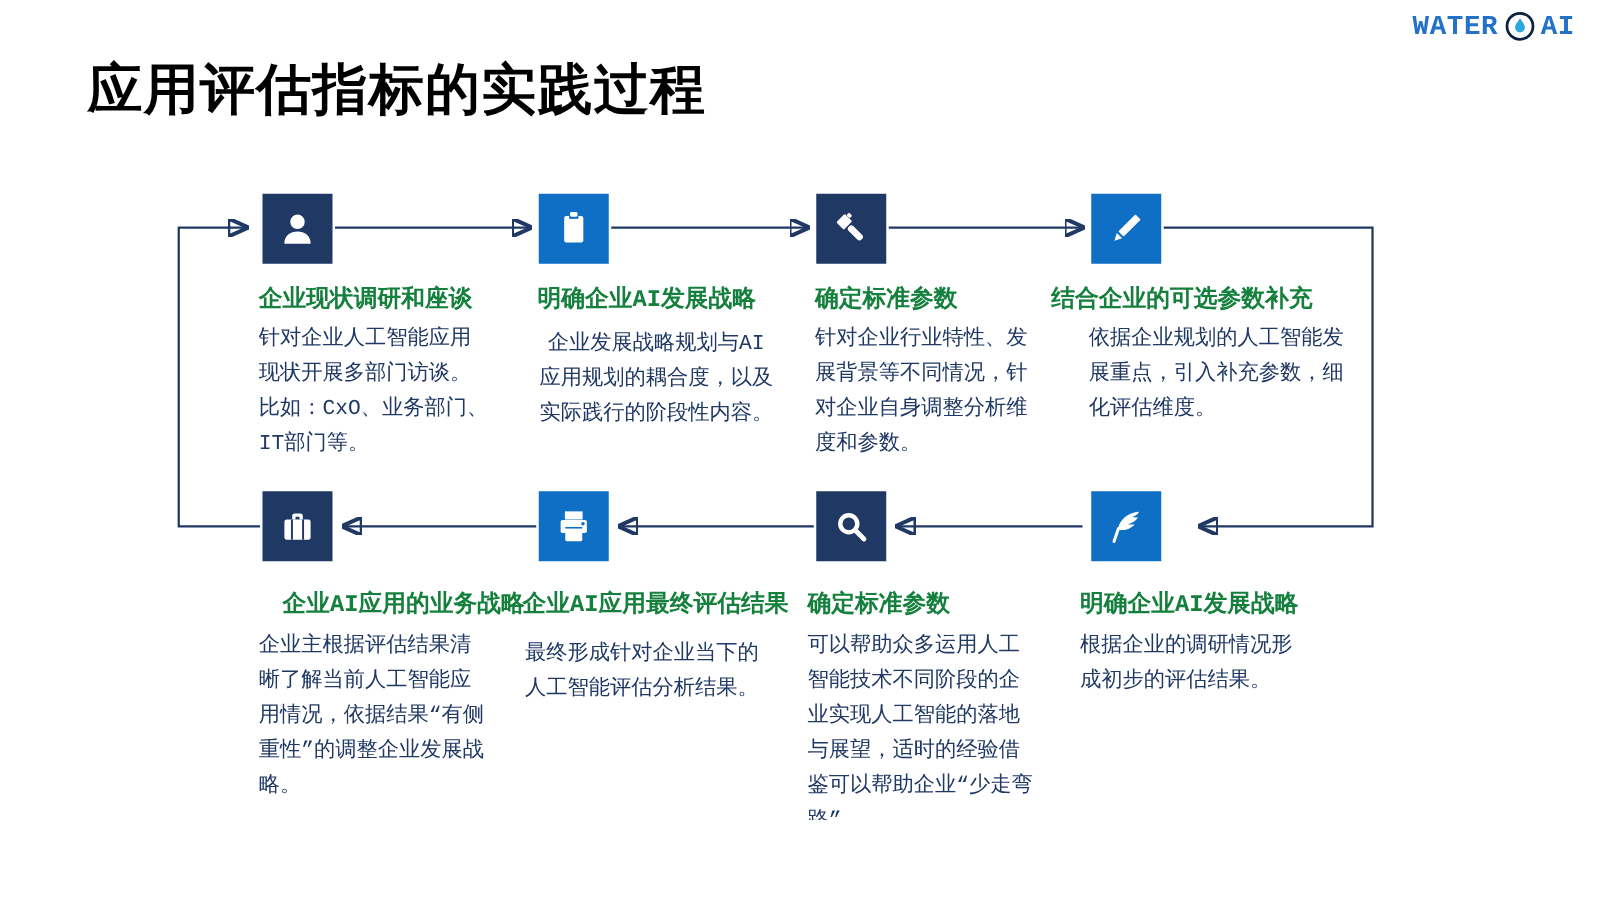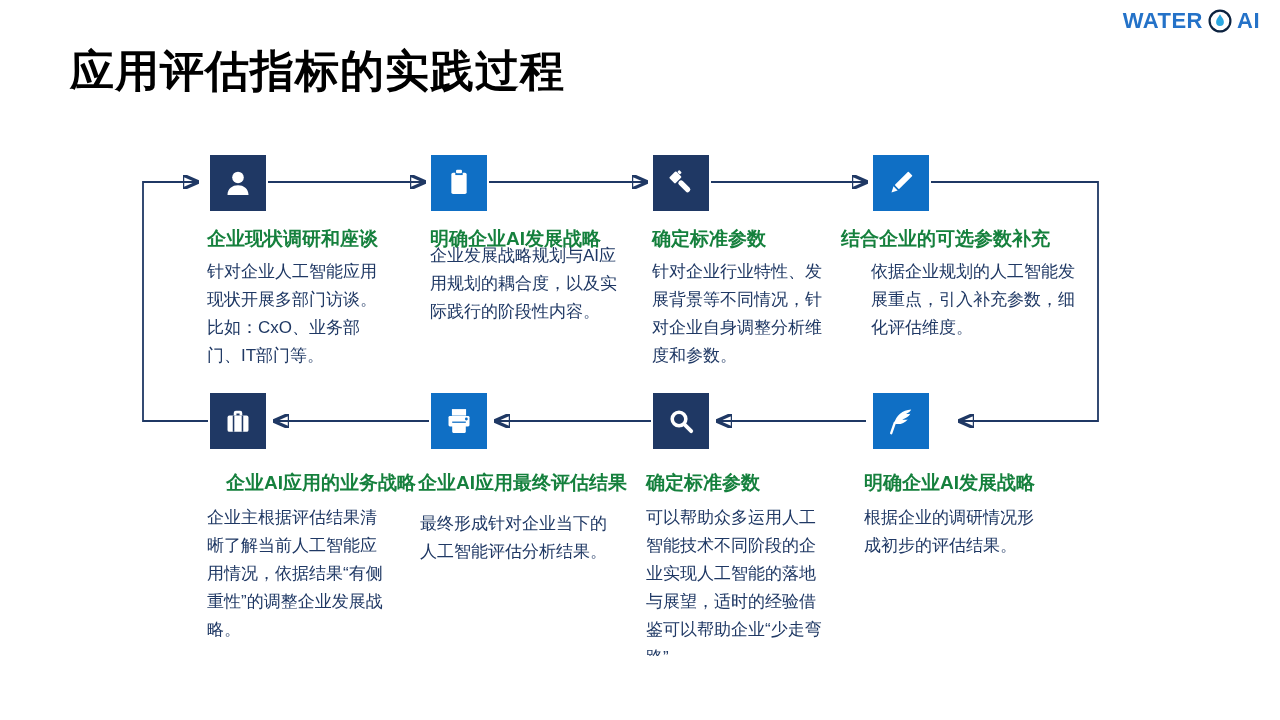"WATER" .slide { font-family: Liberation Sans, sans-serif -> Liberation Mono, monospace }
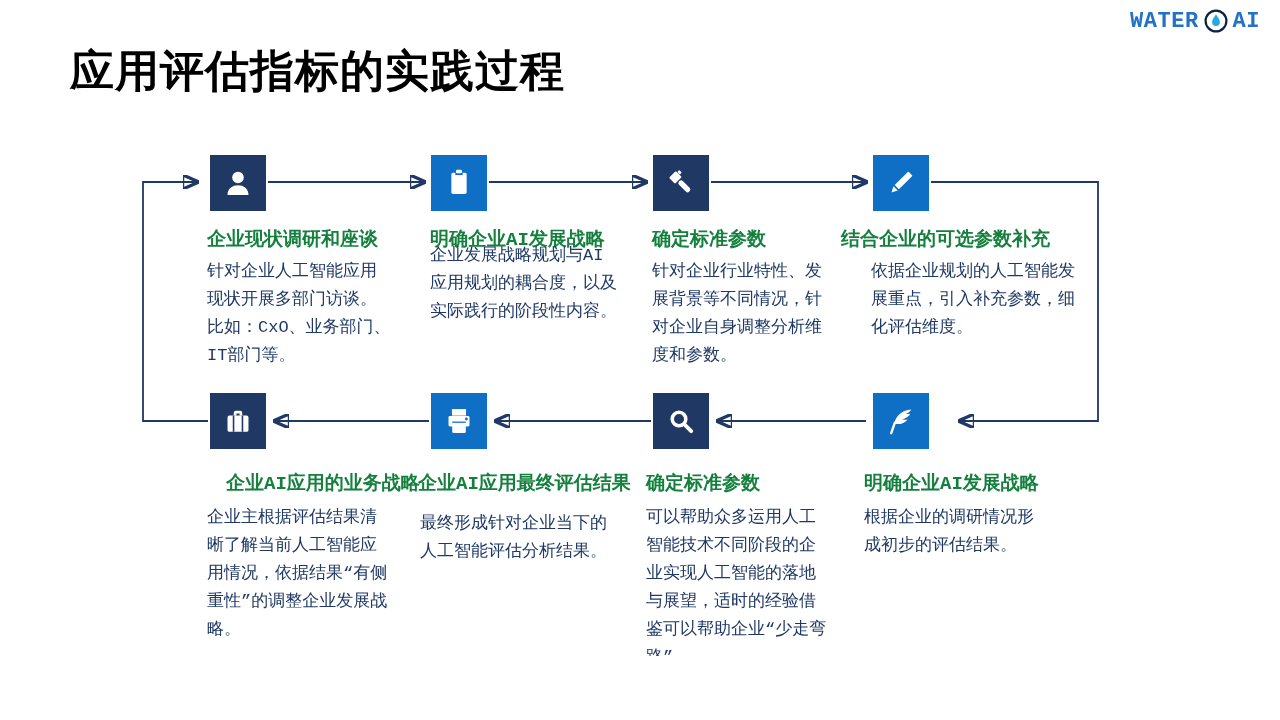"企业发展战略规划与AI应用规划的耦合度，以及实际践行的阶段性内容。" div.step-desc { text-align: none -> center; top: 242px -> 262px }
